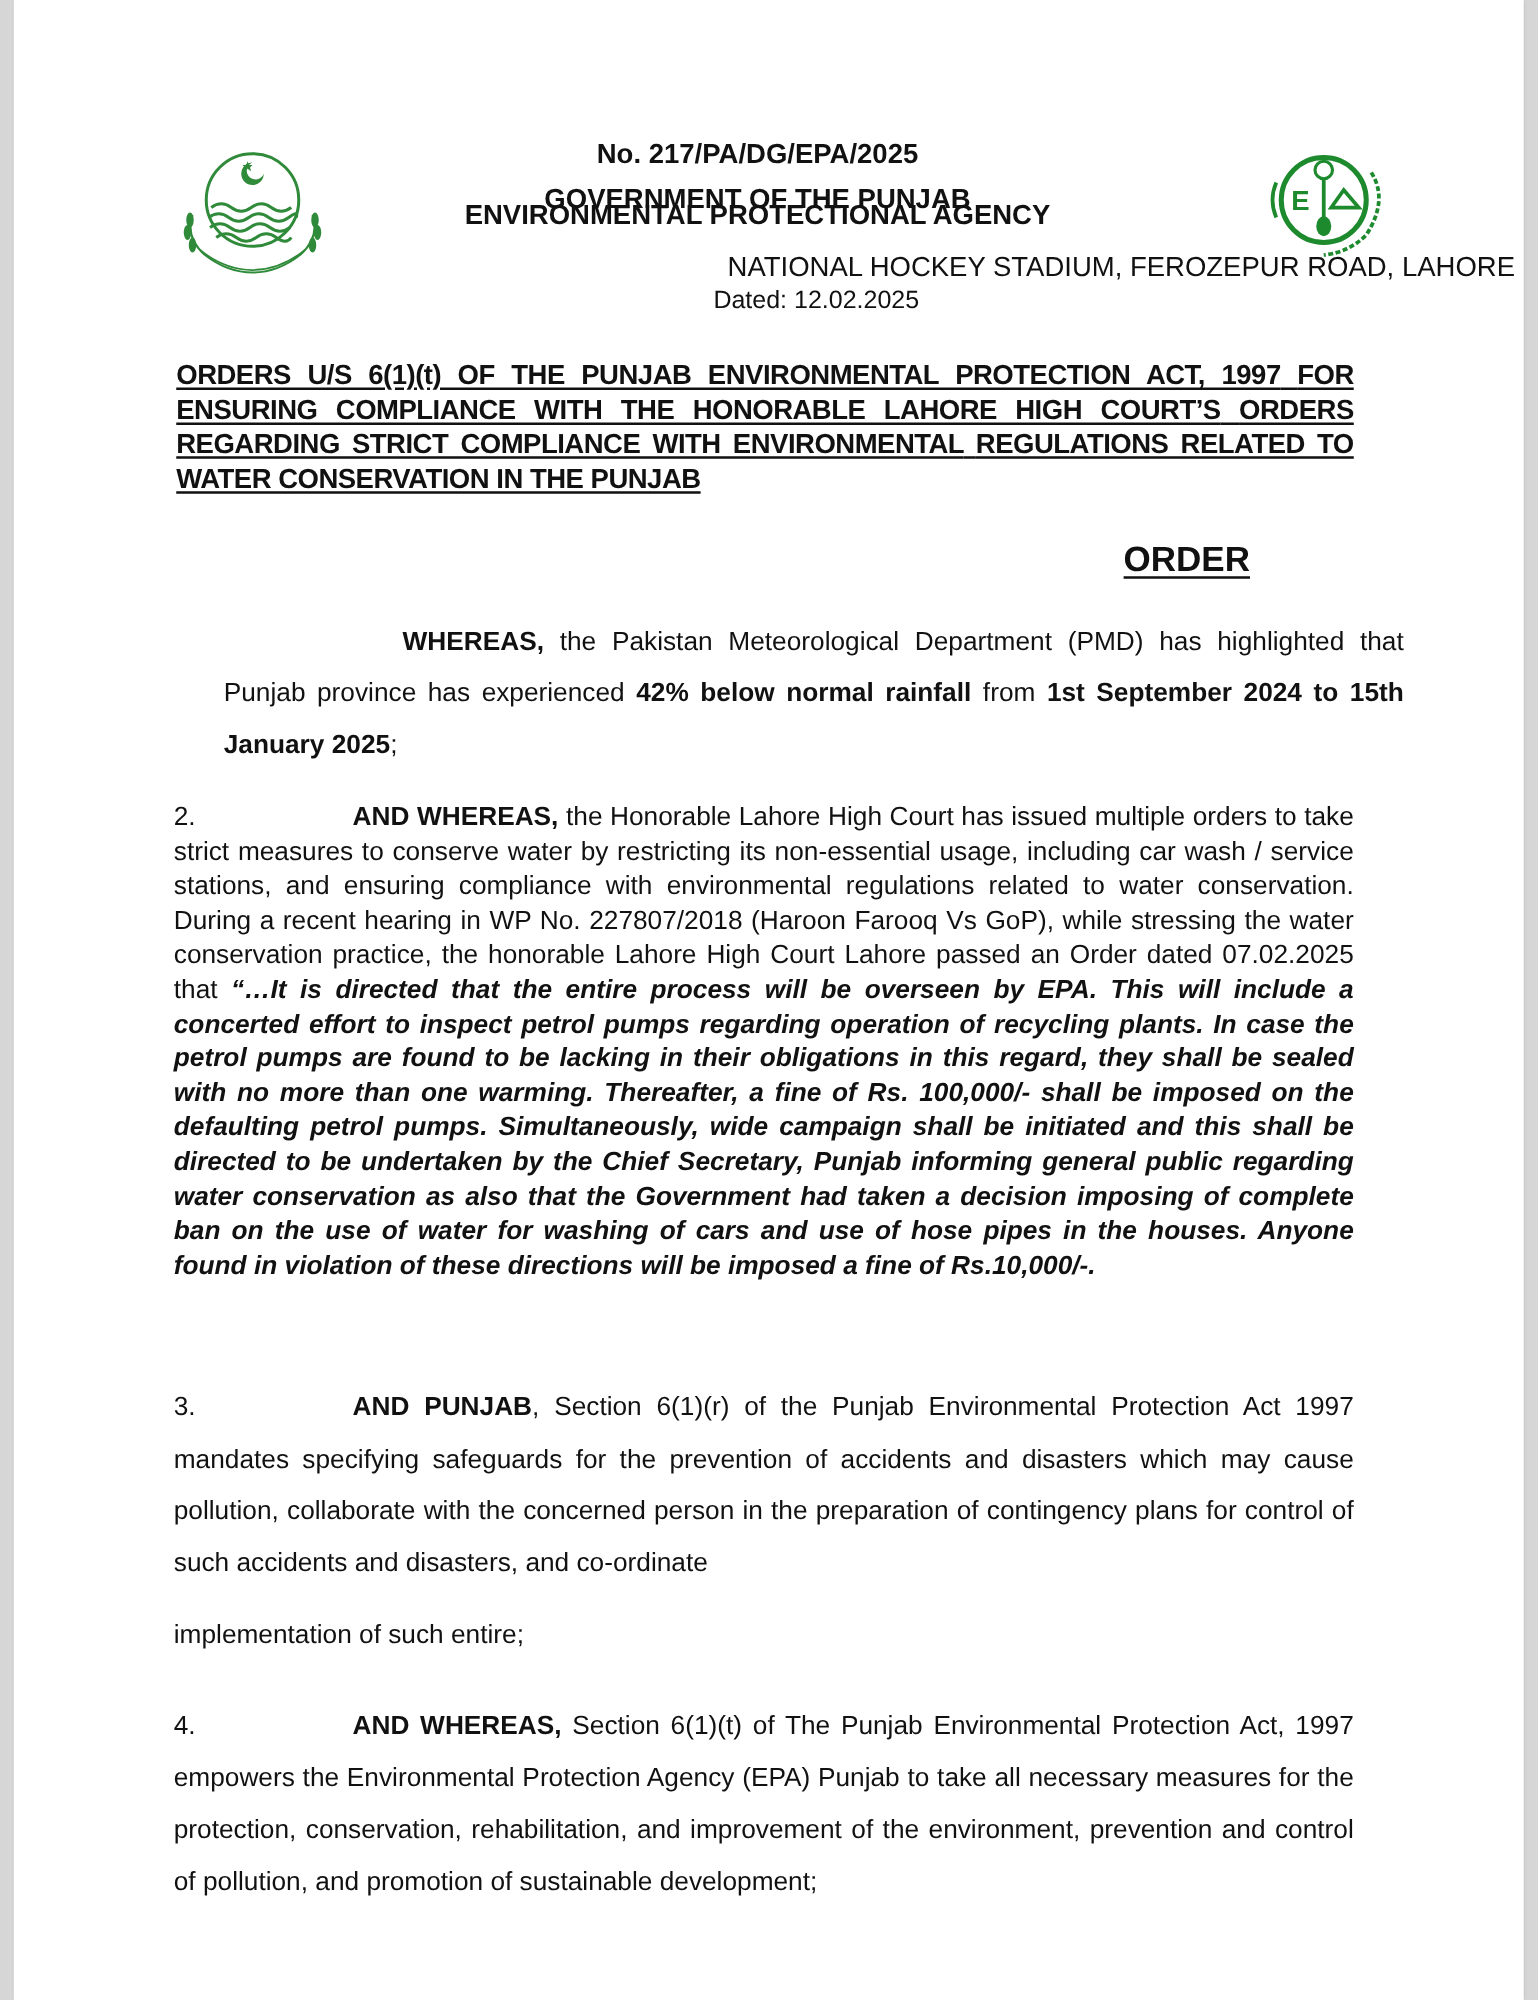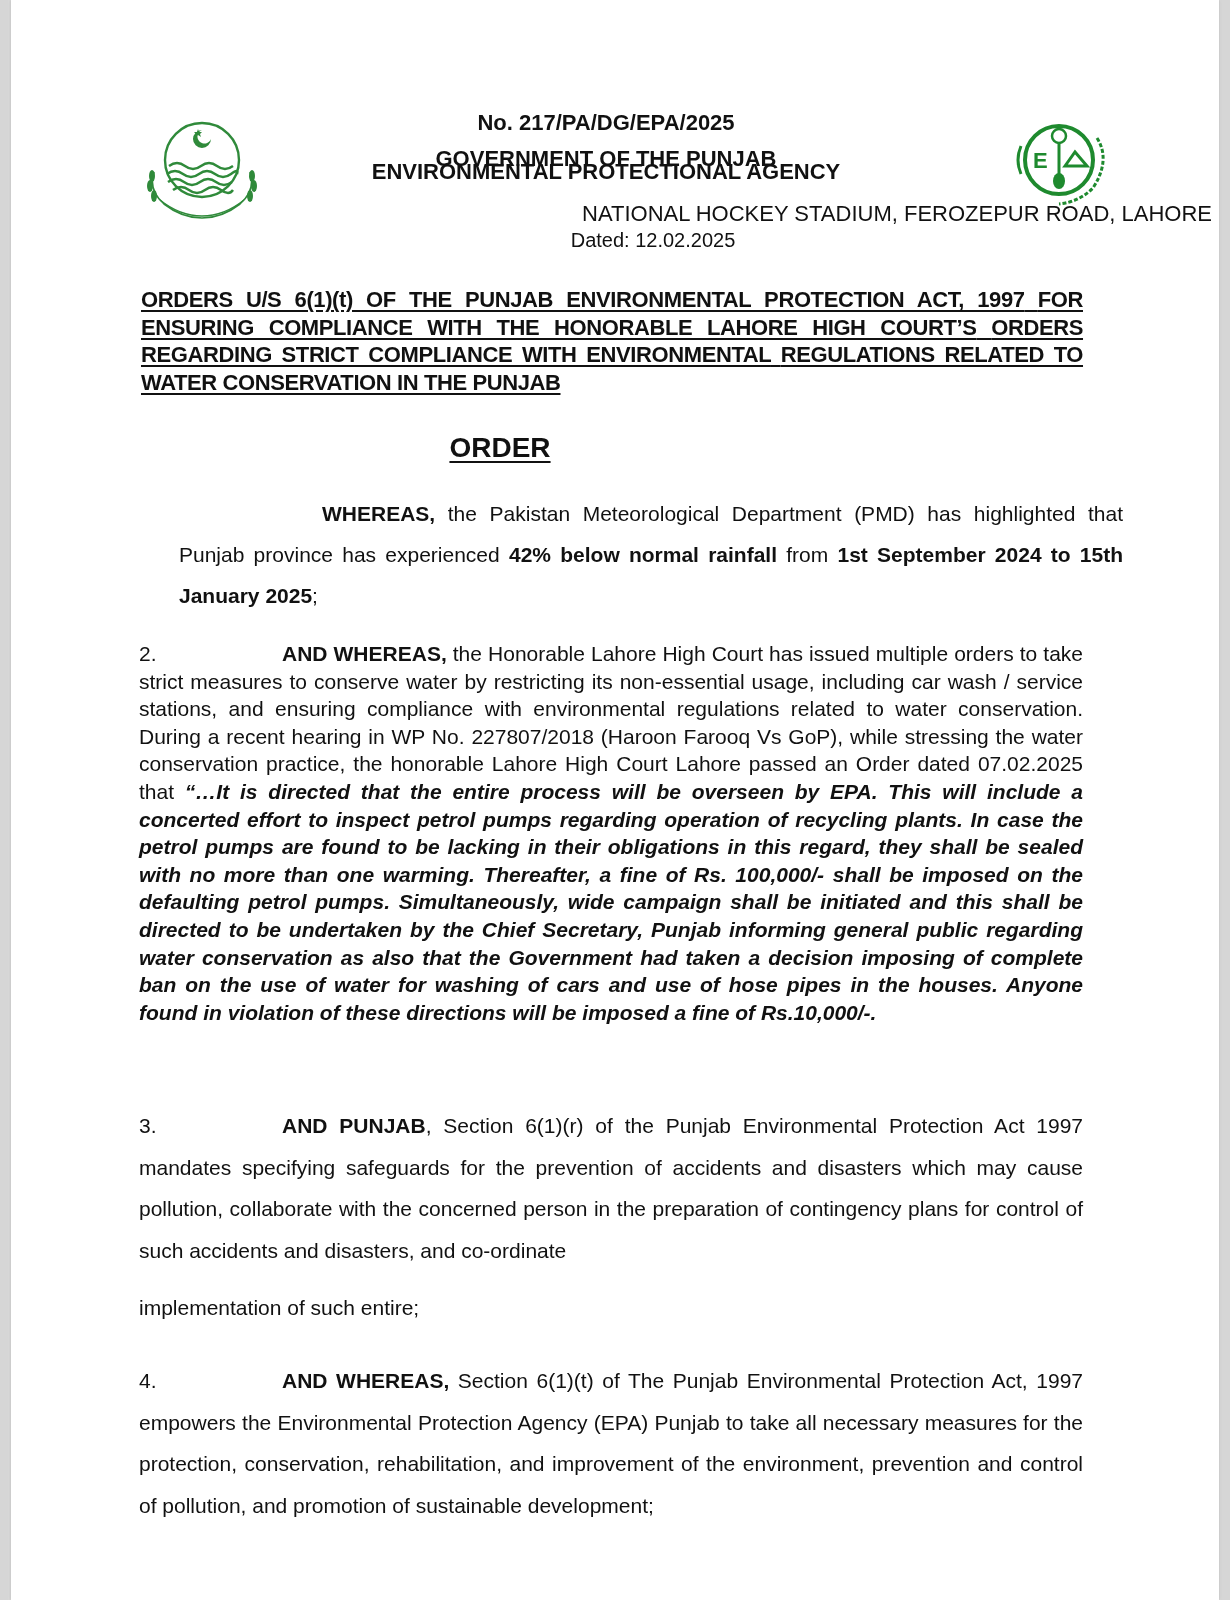"ORDER" .order-heading { text-align: center -> right }
